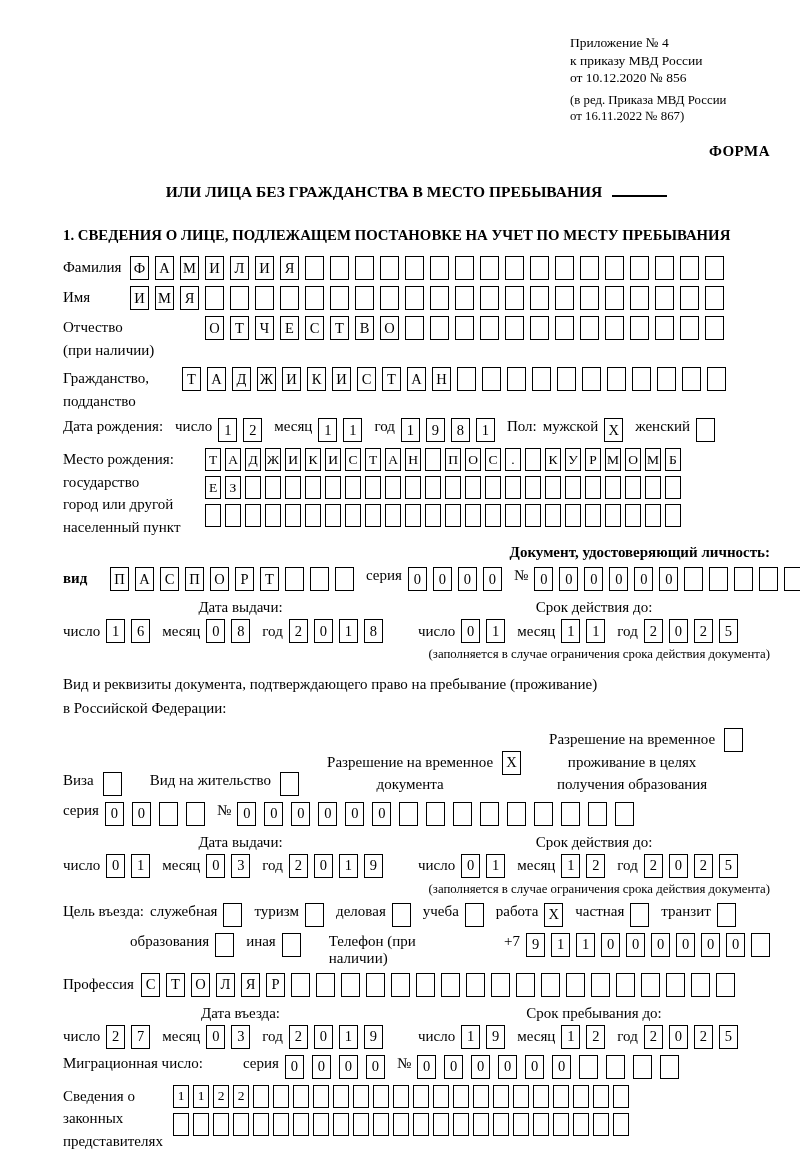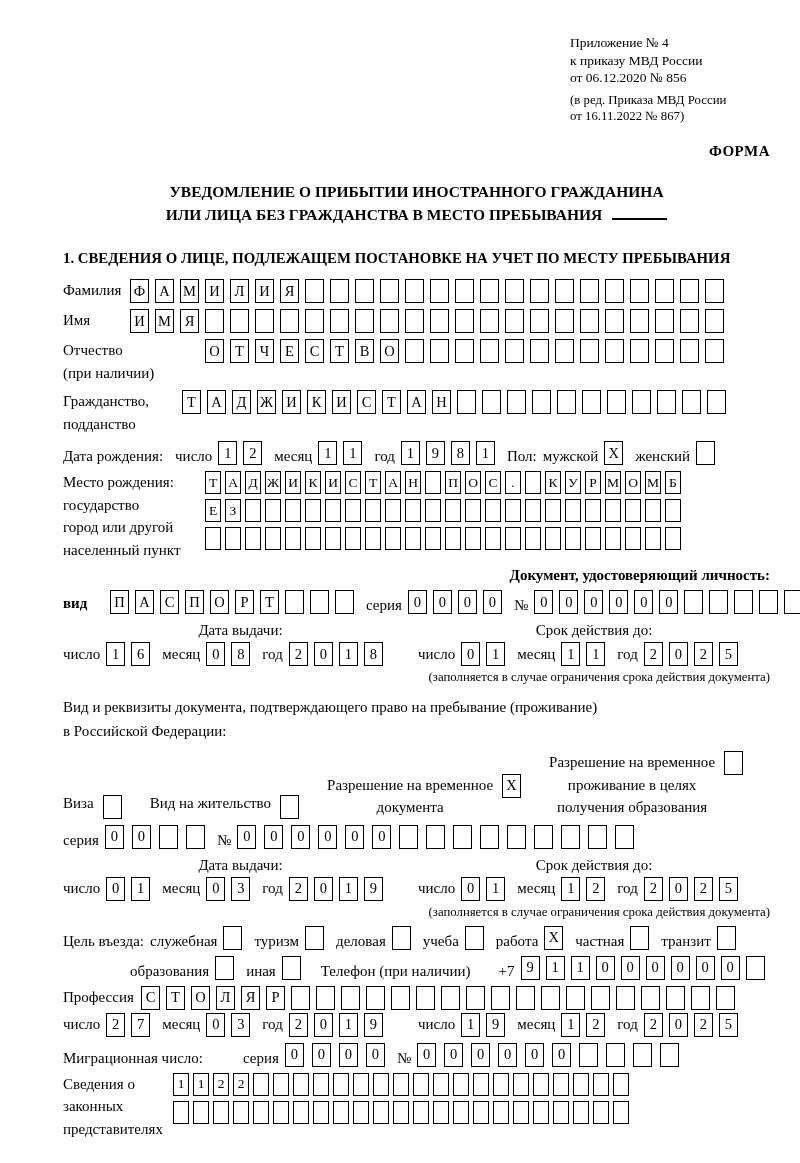"от 06.12.2020 № 856" div { text: 06.12.2020 -> 10.12.2020 }
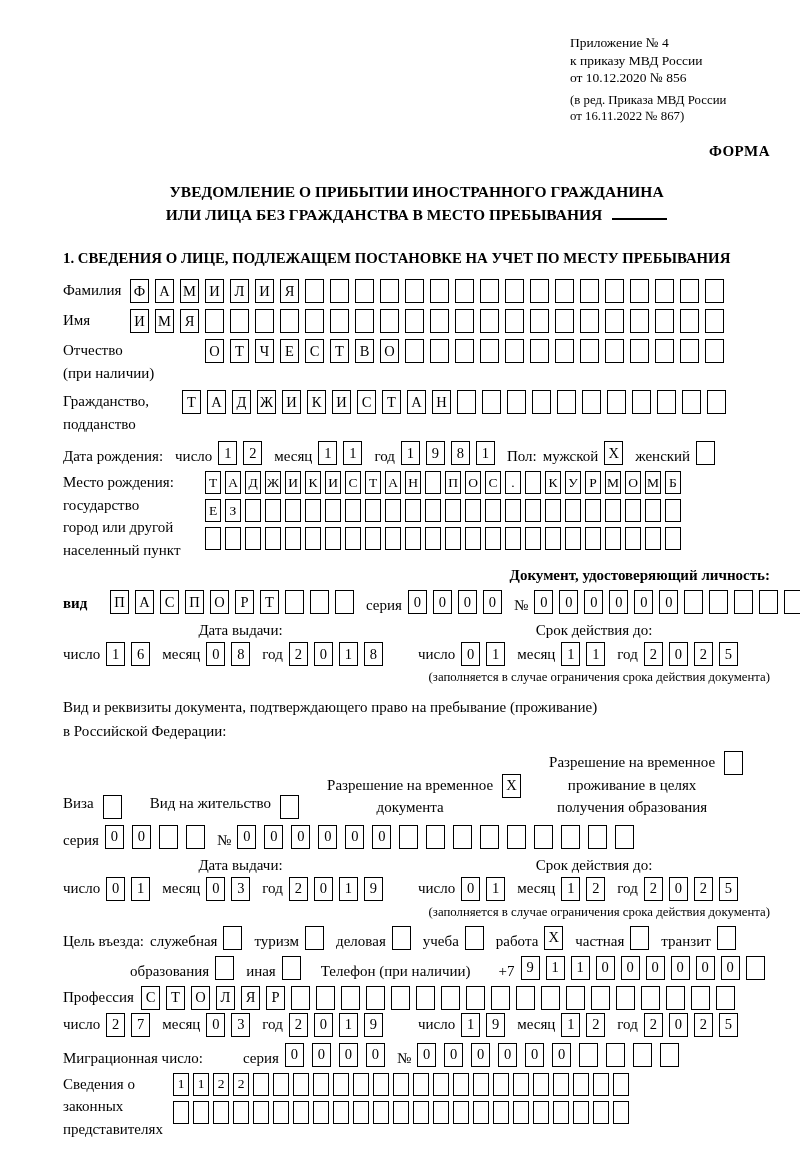"УВЕДОМЛЕНИЕ О ПРИБЫТИИ ИНОСТРАННОГО" div { html: <div>УВЕДОМЛЕНИЕ О ПРИБЫТИИ ИНОСТРАННОГО ГРАЖДАНИНА</div> -> none }
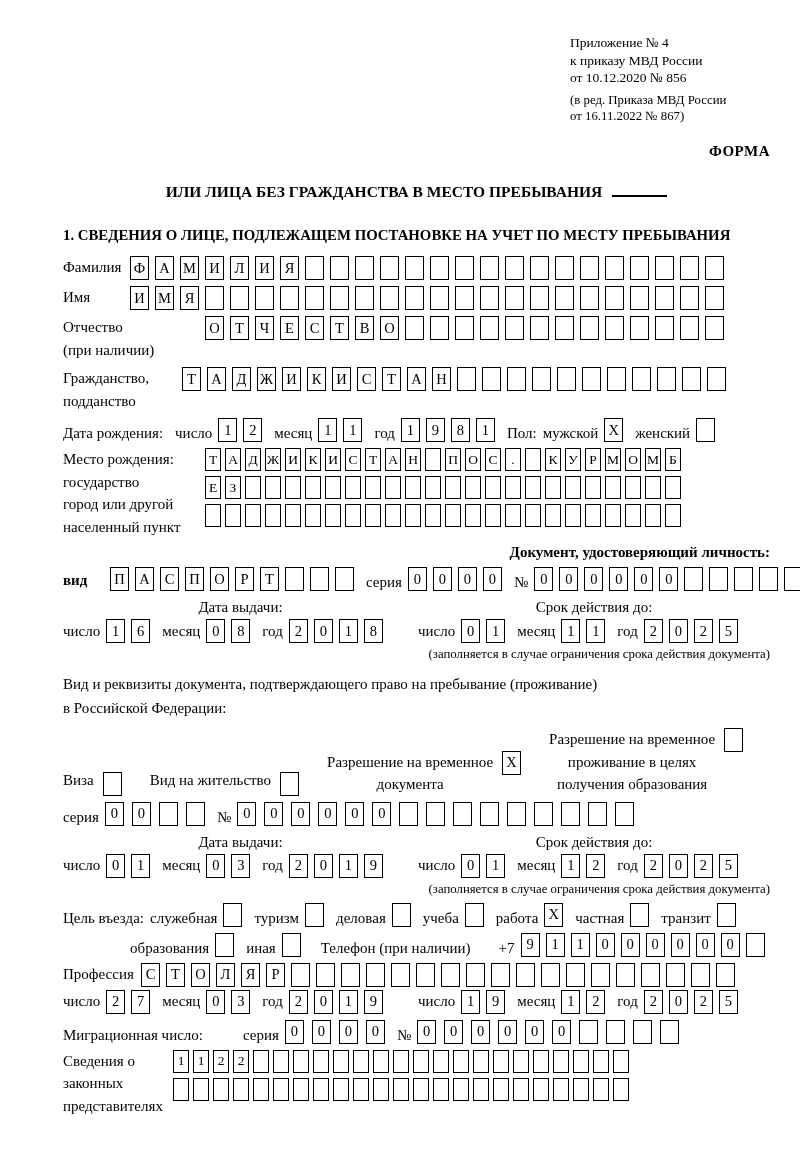"Дата рождения:" .rowc { align-items: flex-end -> flex-start }
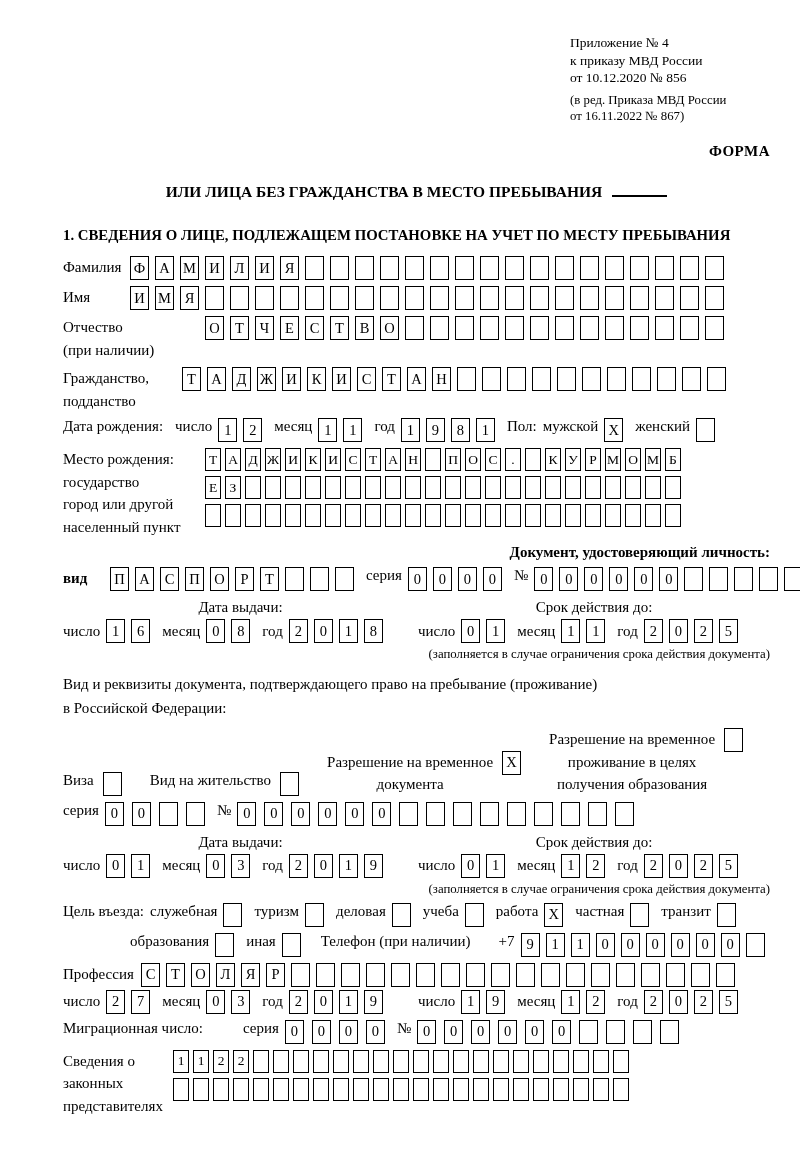"Телефон (при наличии)" span.sp { margin-left: 20px -> 28px }
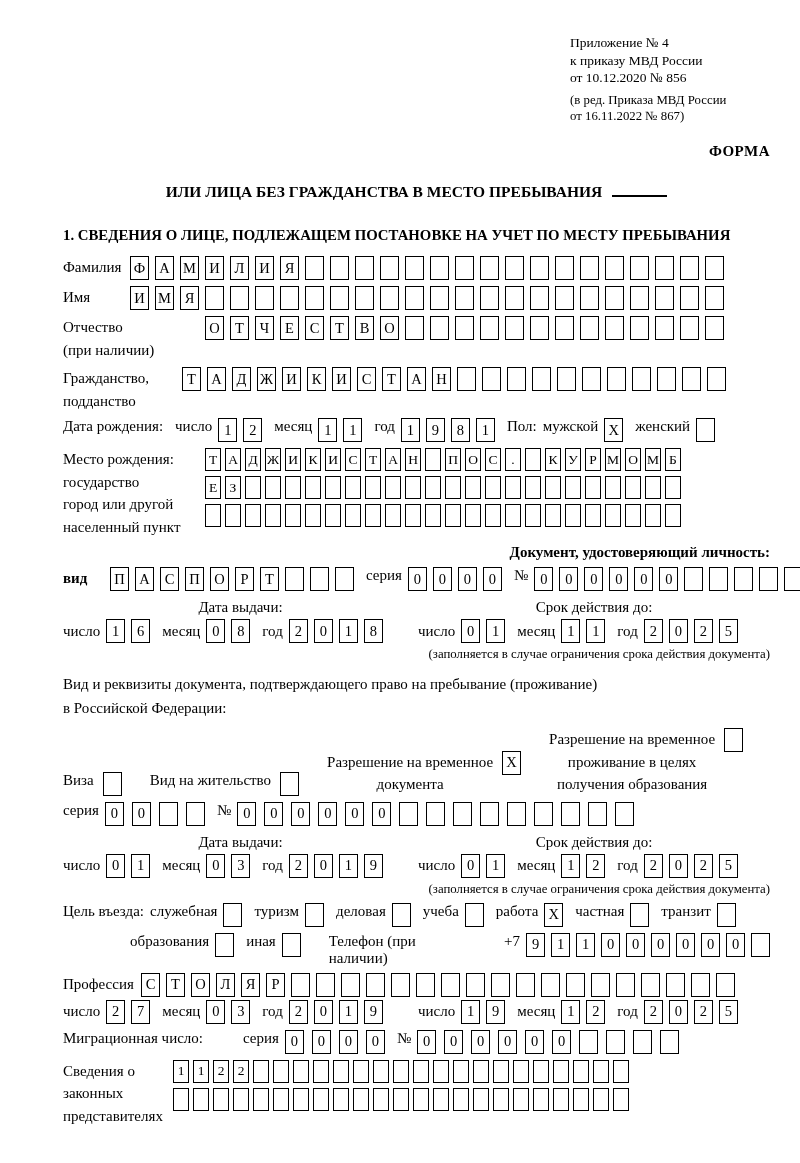"Дата въезда:" div.dhead { html: none -> <div> <div>Дата въезда:</div> <div>Срок пребывания до:</div> </div> }
